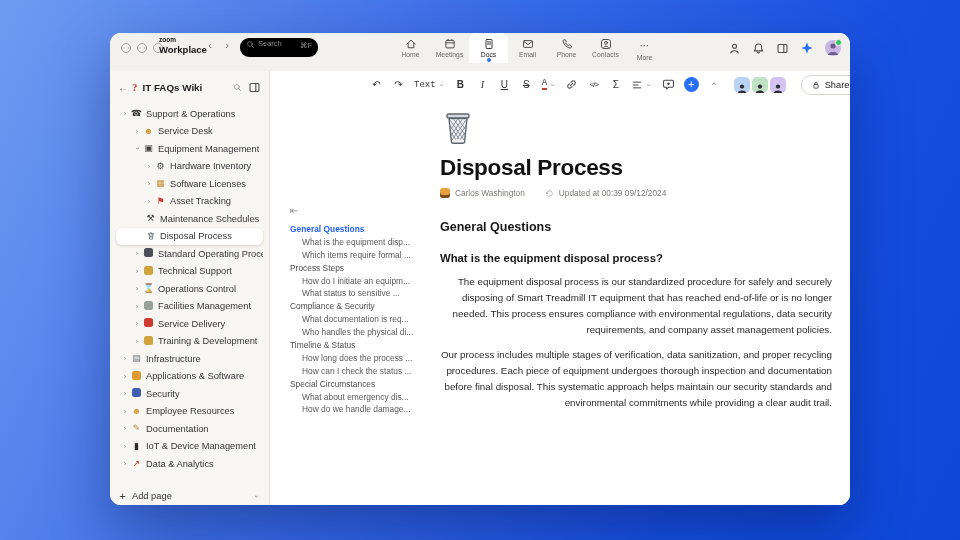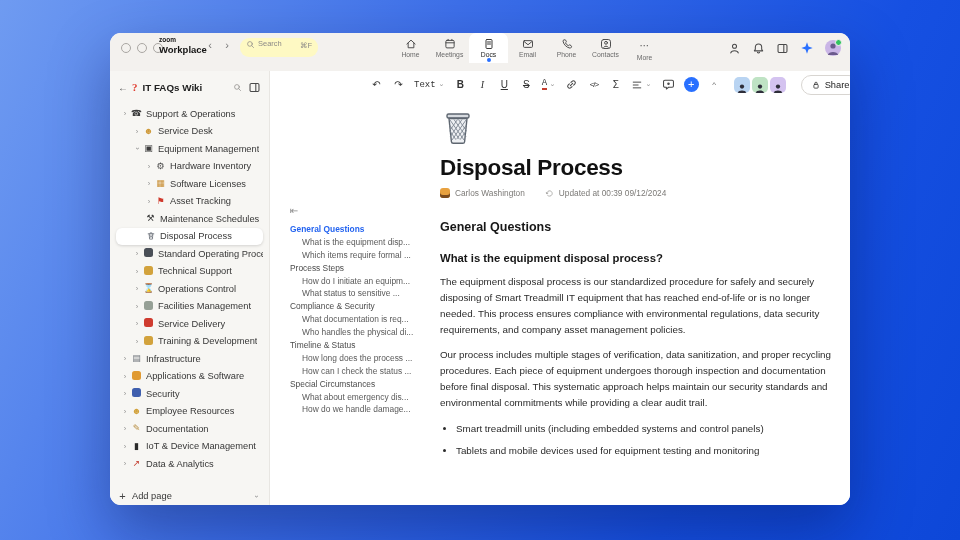"Search" .search-pill { background: #fef9c3 -> #000000 }
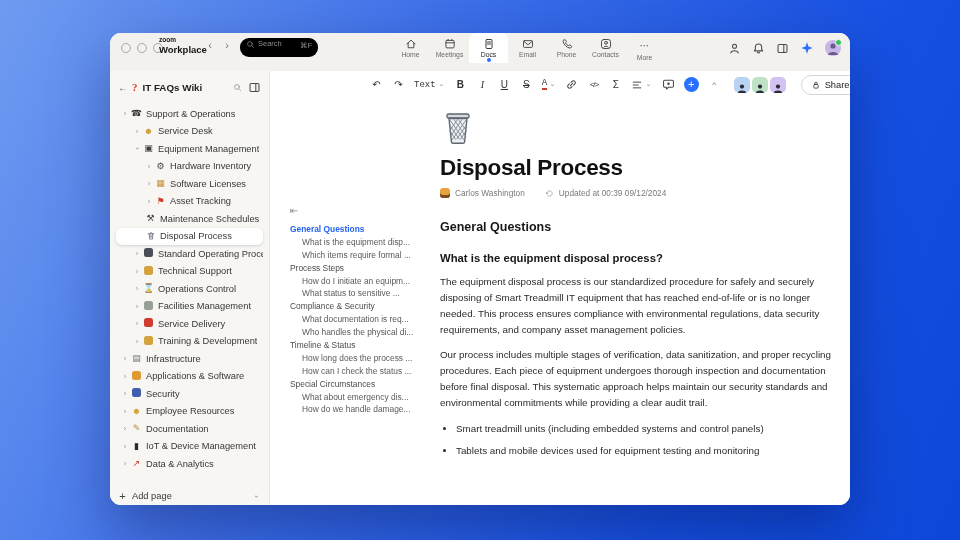"The equipment disposal process is" .para { text-align: none -> right }
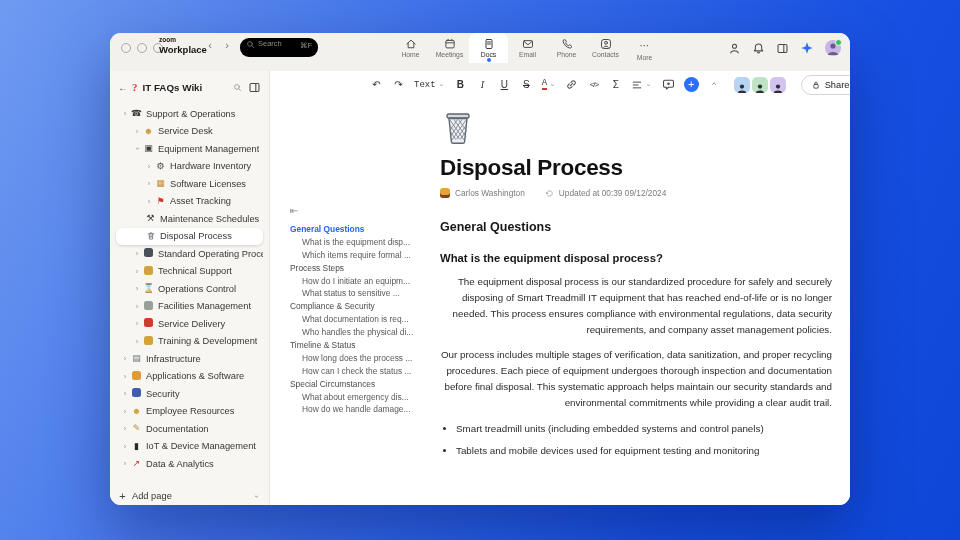"Smart treadmill units (including" ul.blist { html: <ul> <li>Smart treadmill units (including embedded systems and control panels)</li> <li>Tablets and mobile devices used for equipment testing and monitoring</li> </ul> -> none }
